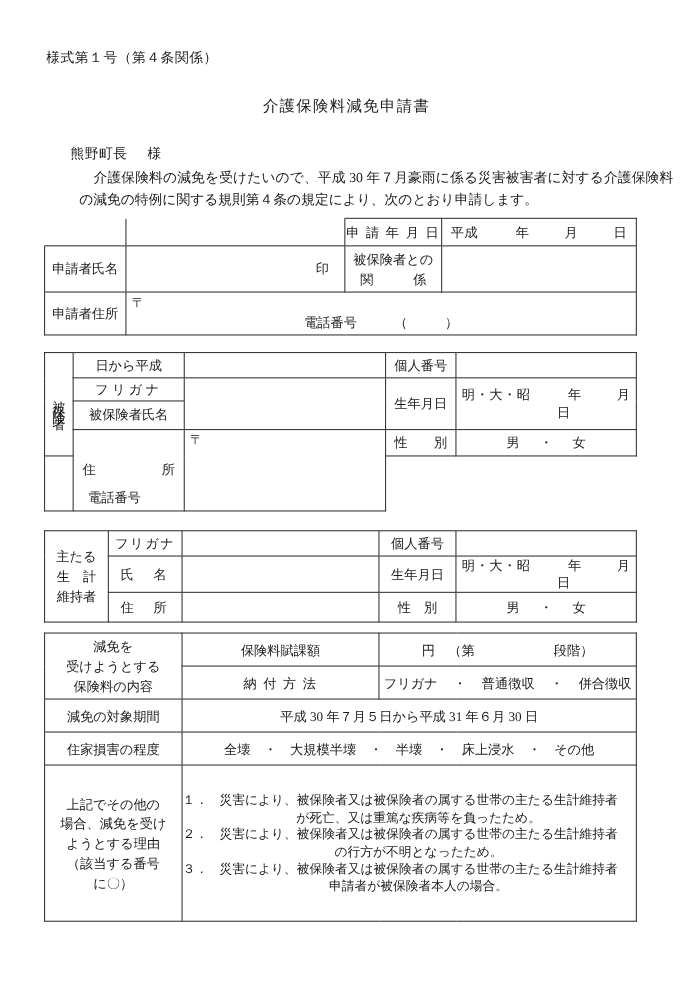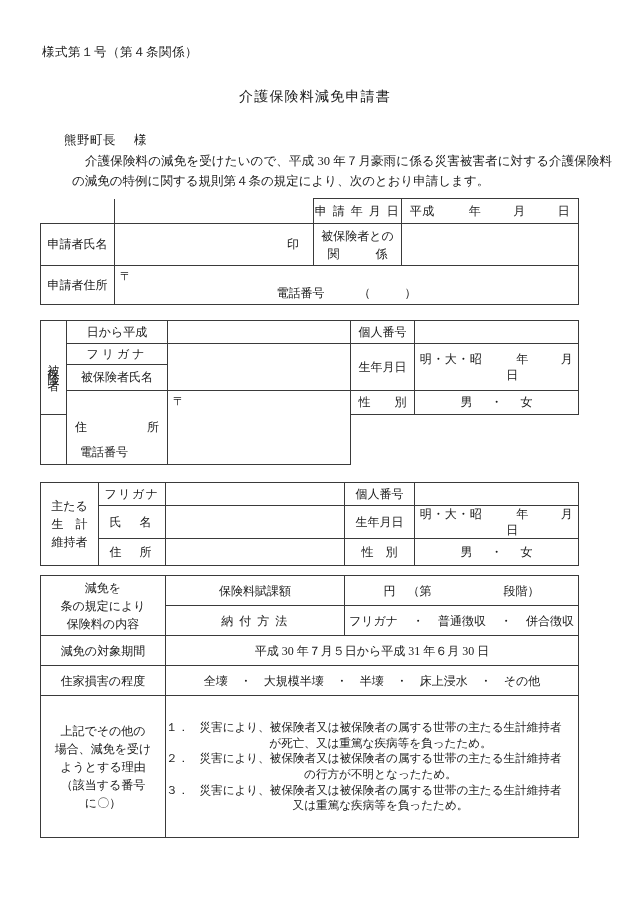"条の規定により" span.ml { text: 条の規定により -> 受けようとする }
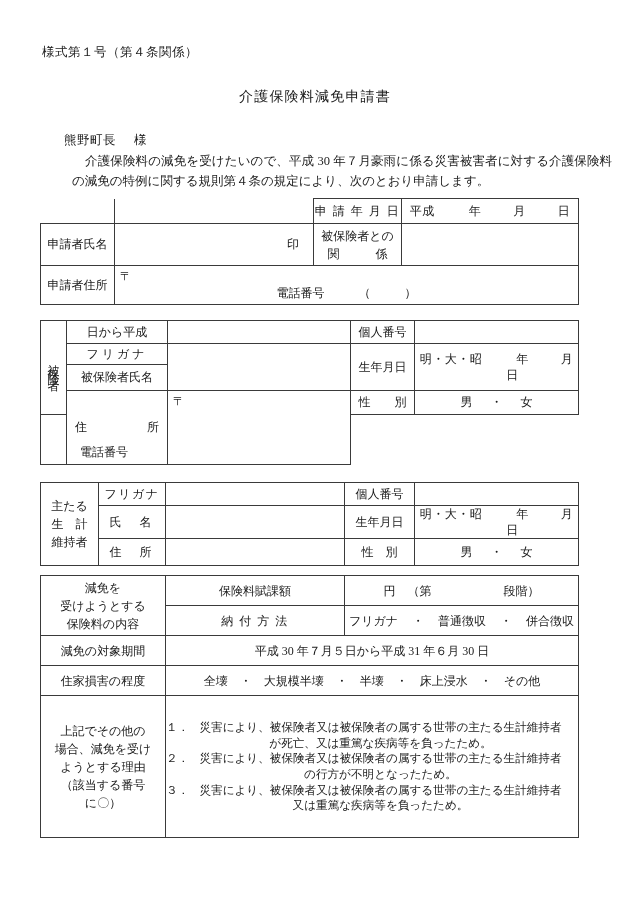"又は重篤な疾病等を負ったため。" span { text: 又は重篤な疾病等を負ったため -> 申請者が被保険者本人の場合 }
